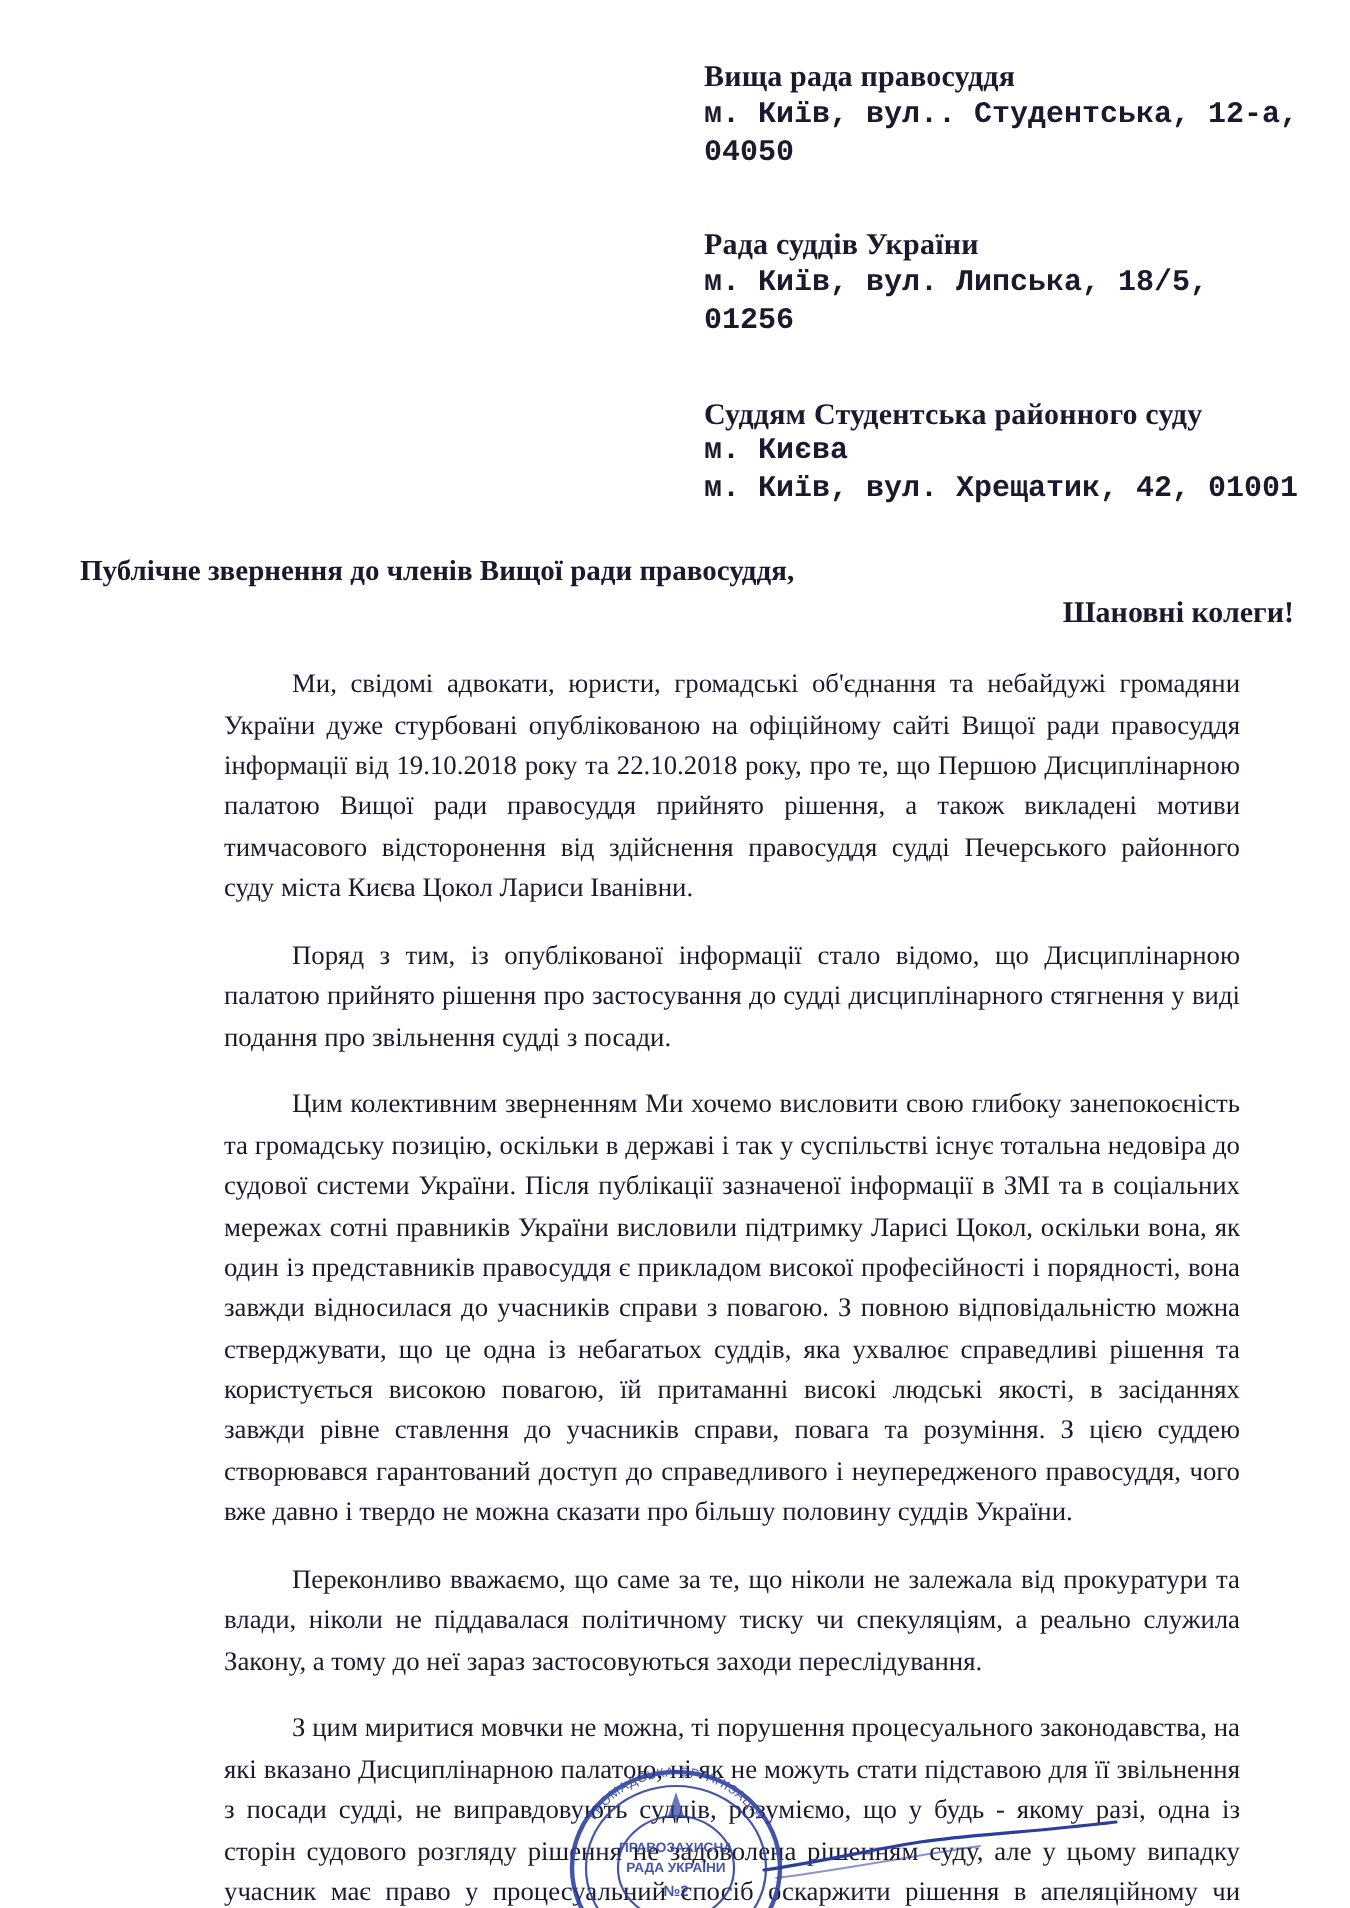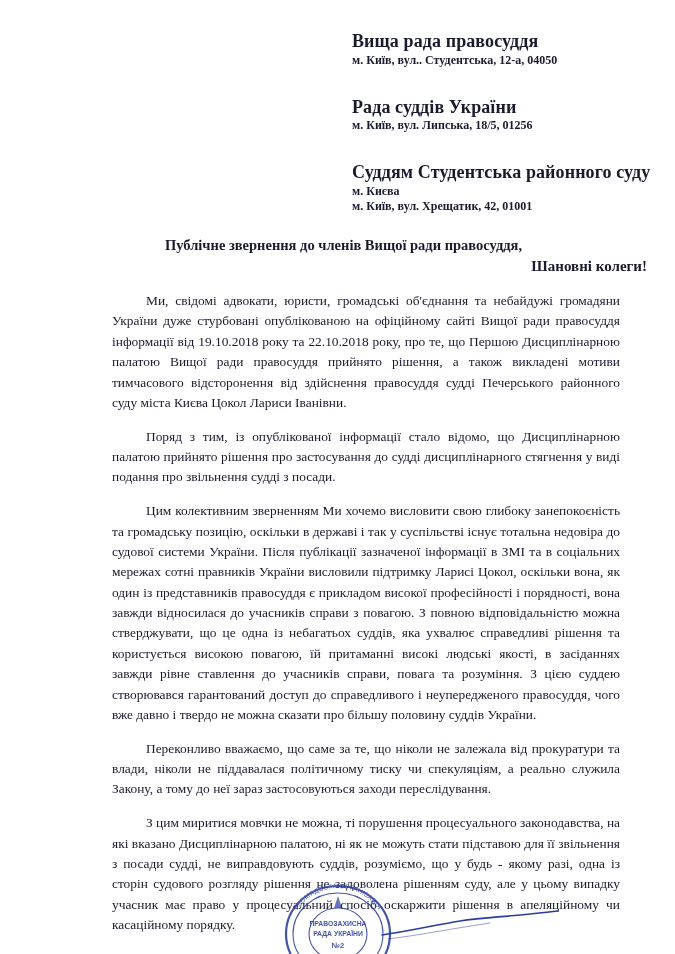"Вища рада правосуддя" .addr-line1 { font-size: 18px -> 15px }
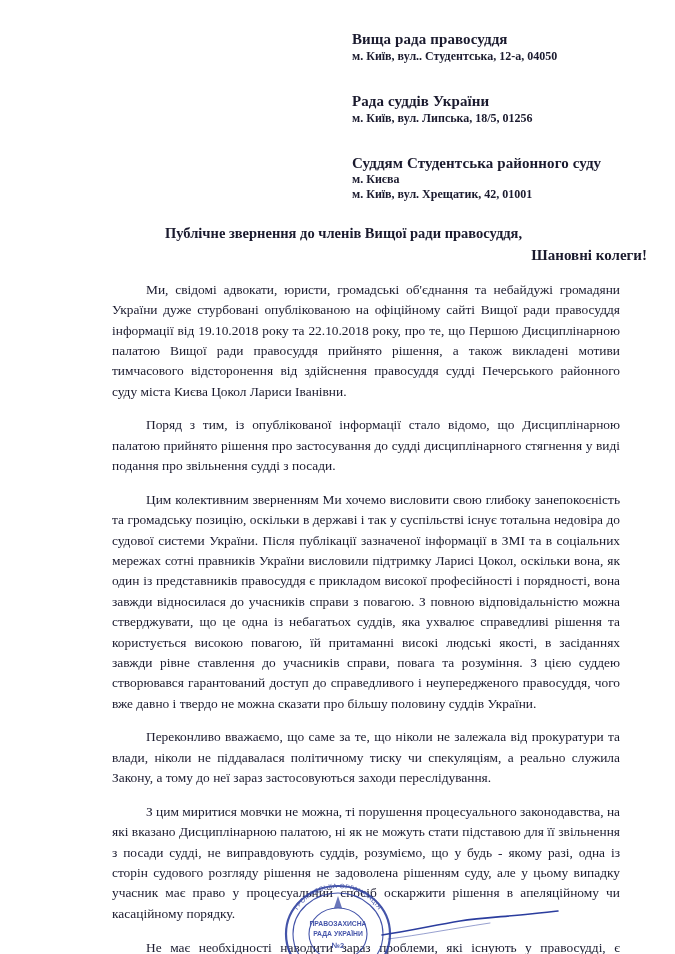"м. Київ, вул.. Студентська, 12-а," .addr-line2 { font-family: none -> Liberation Mono, monospace; font-size: 12px -> 15px }
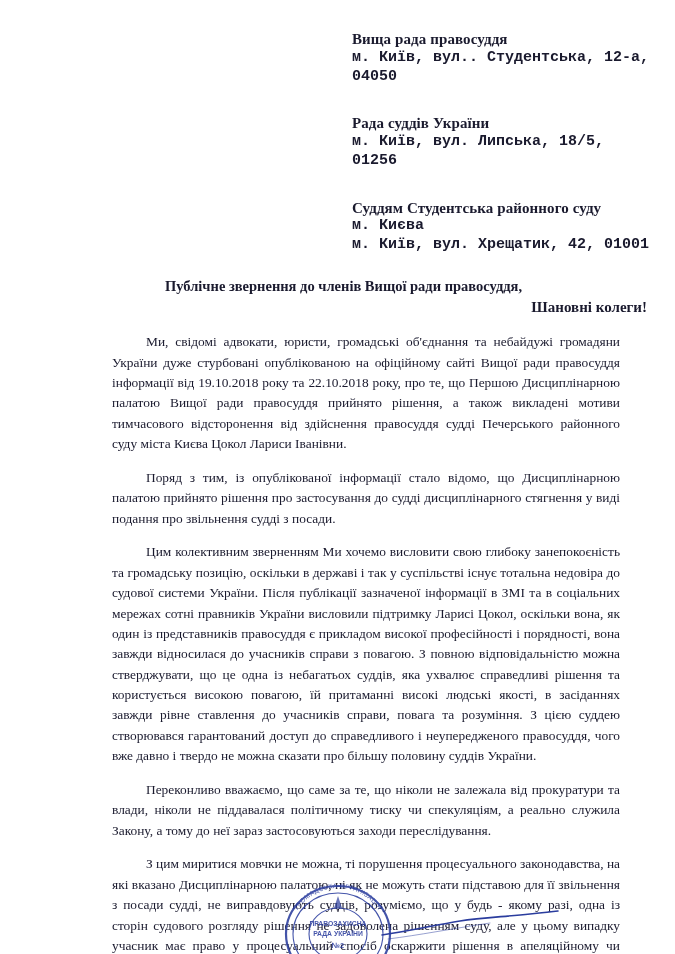"Публічне звернення до членів Вищої" .title { text-align: center -> none }
